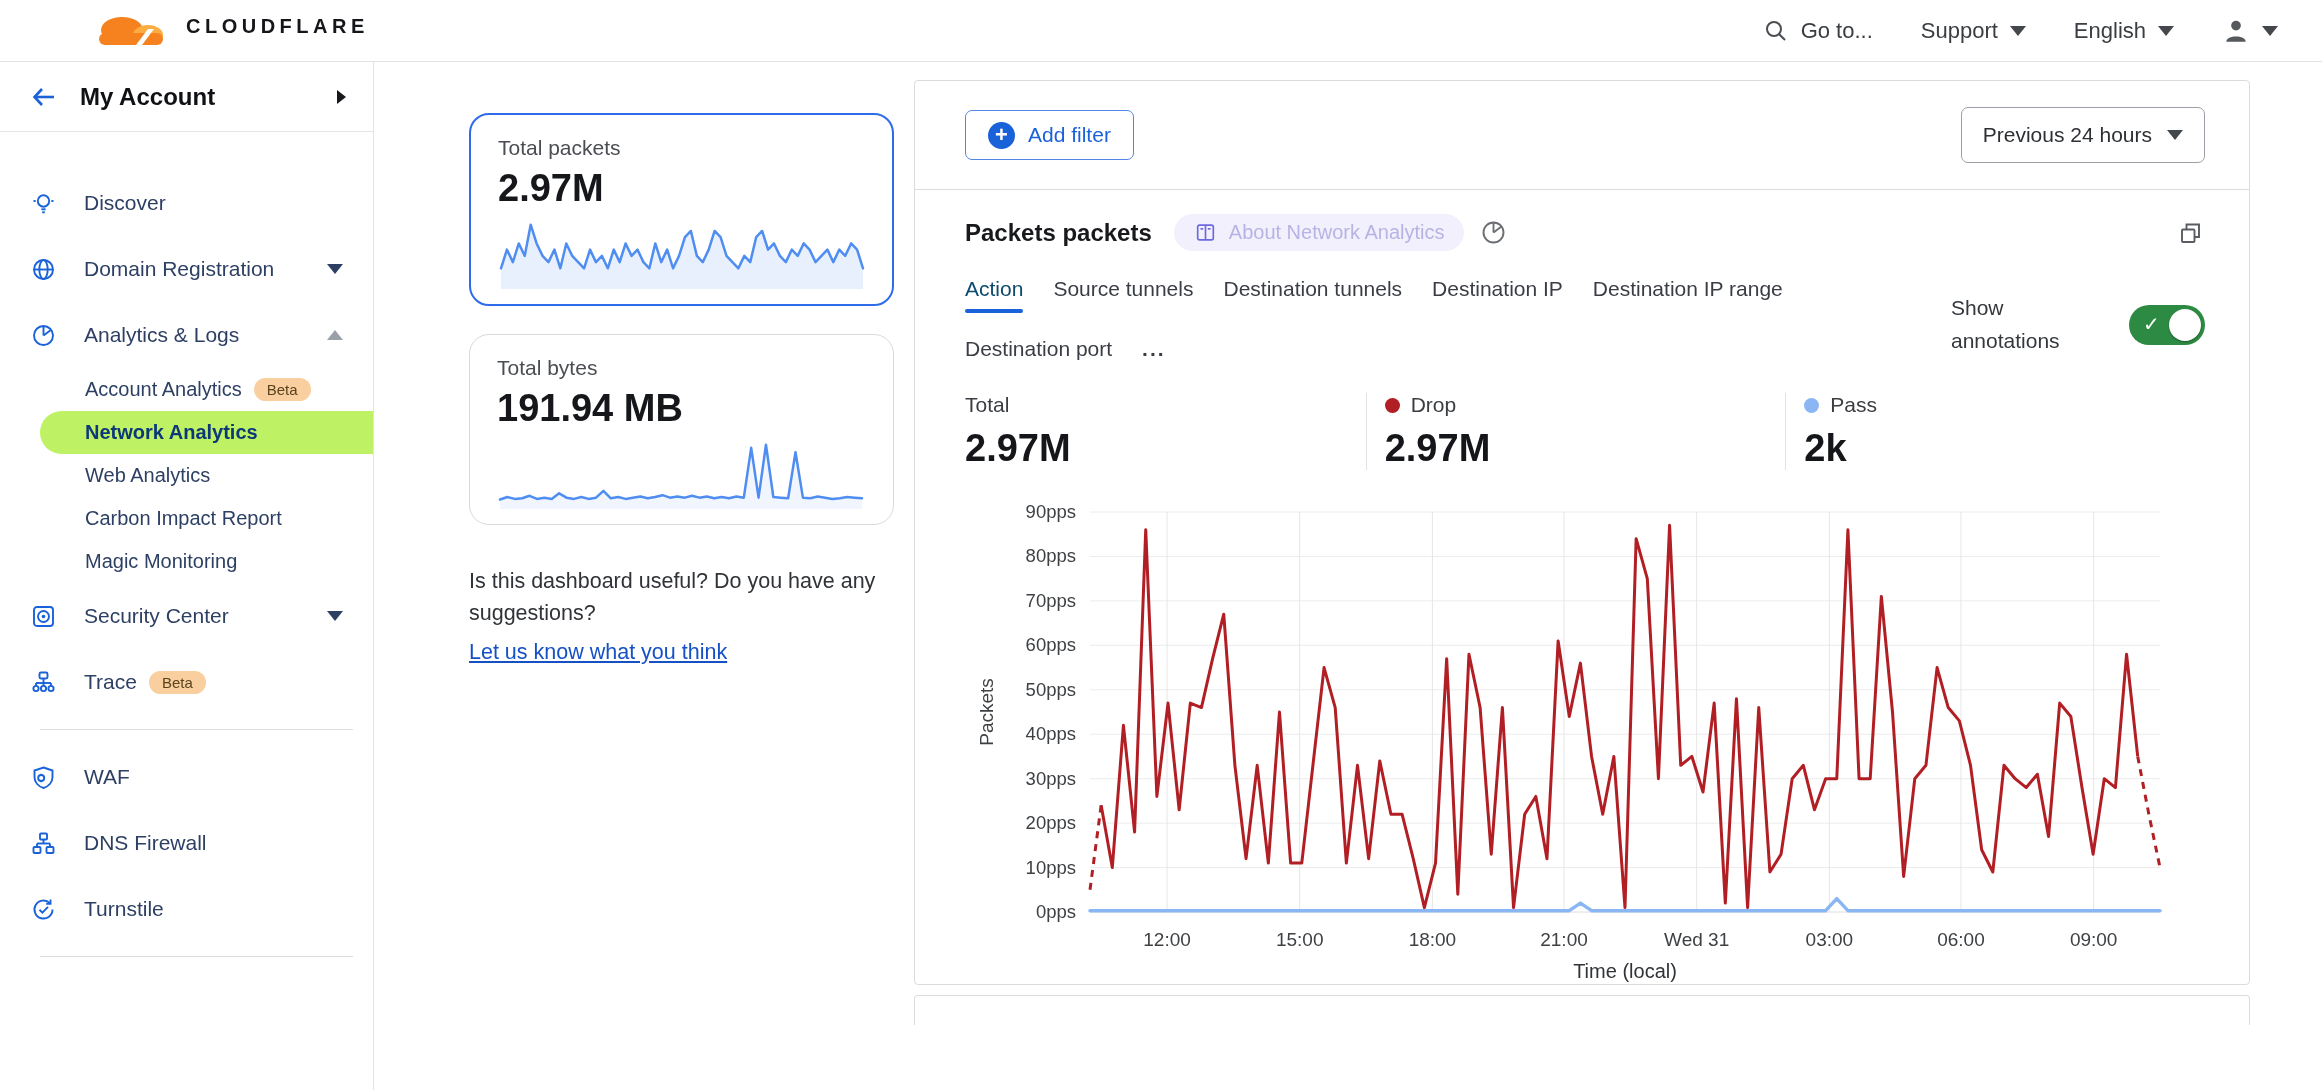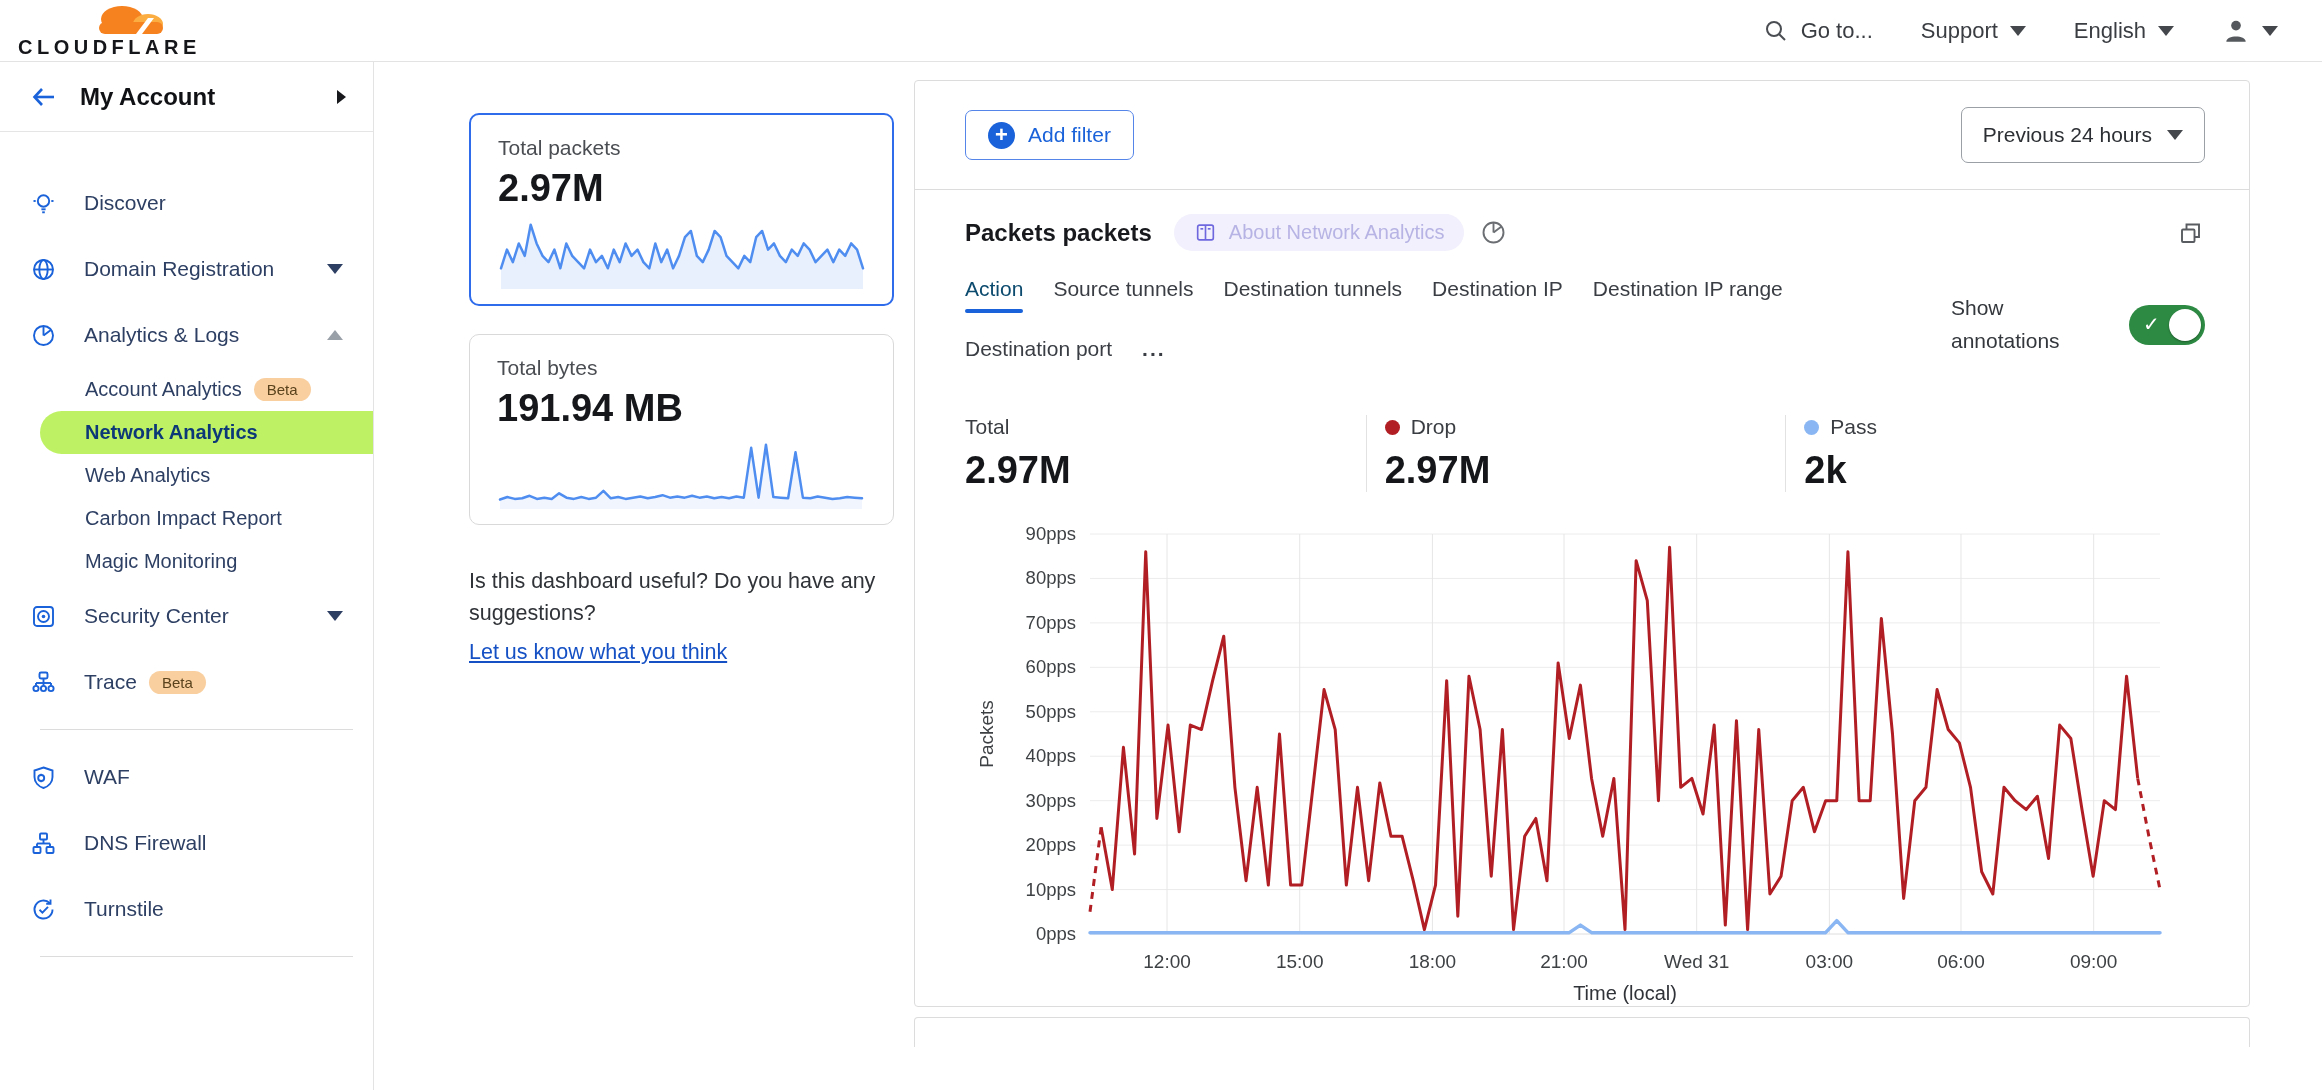"CLOUDFLARE" .logo { flex-direction: column -> none }
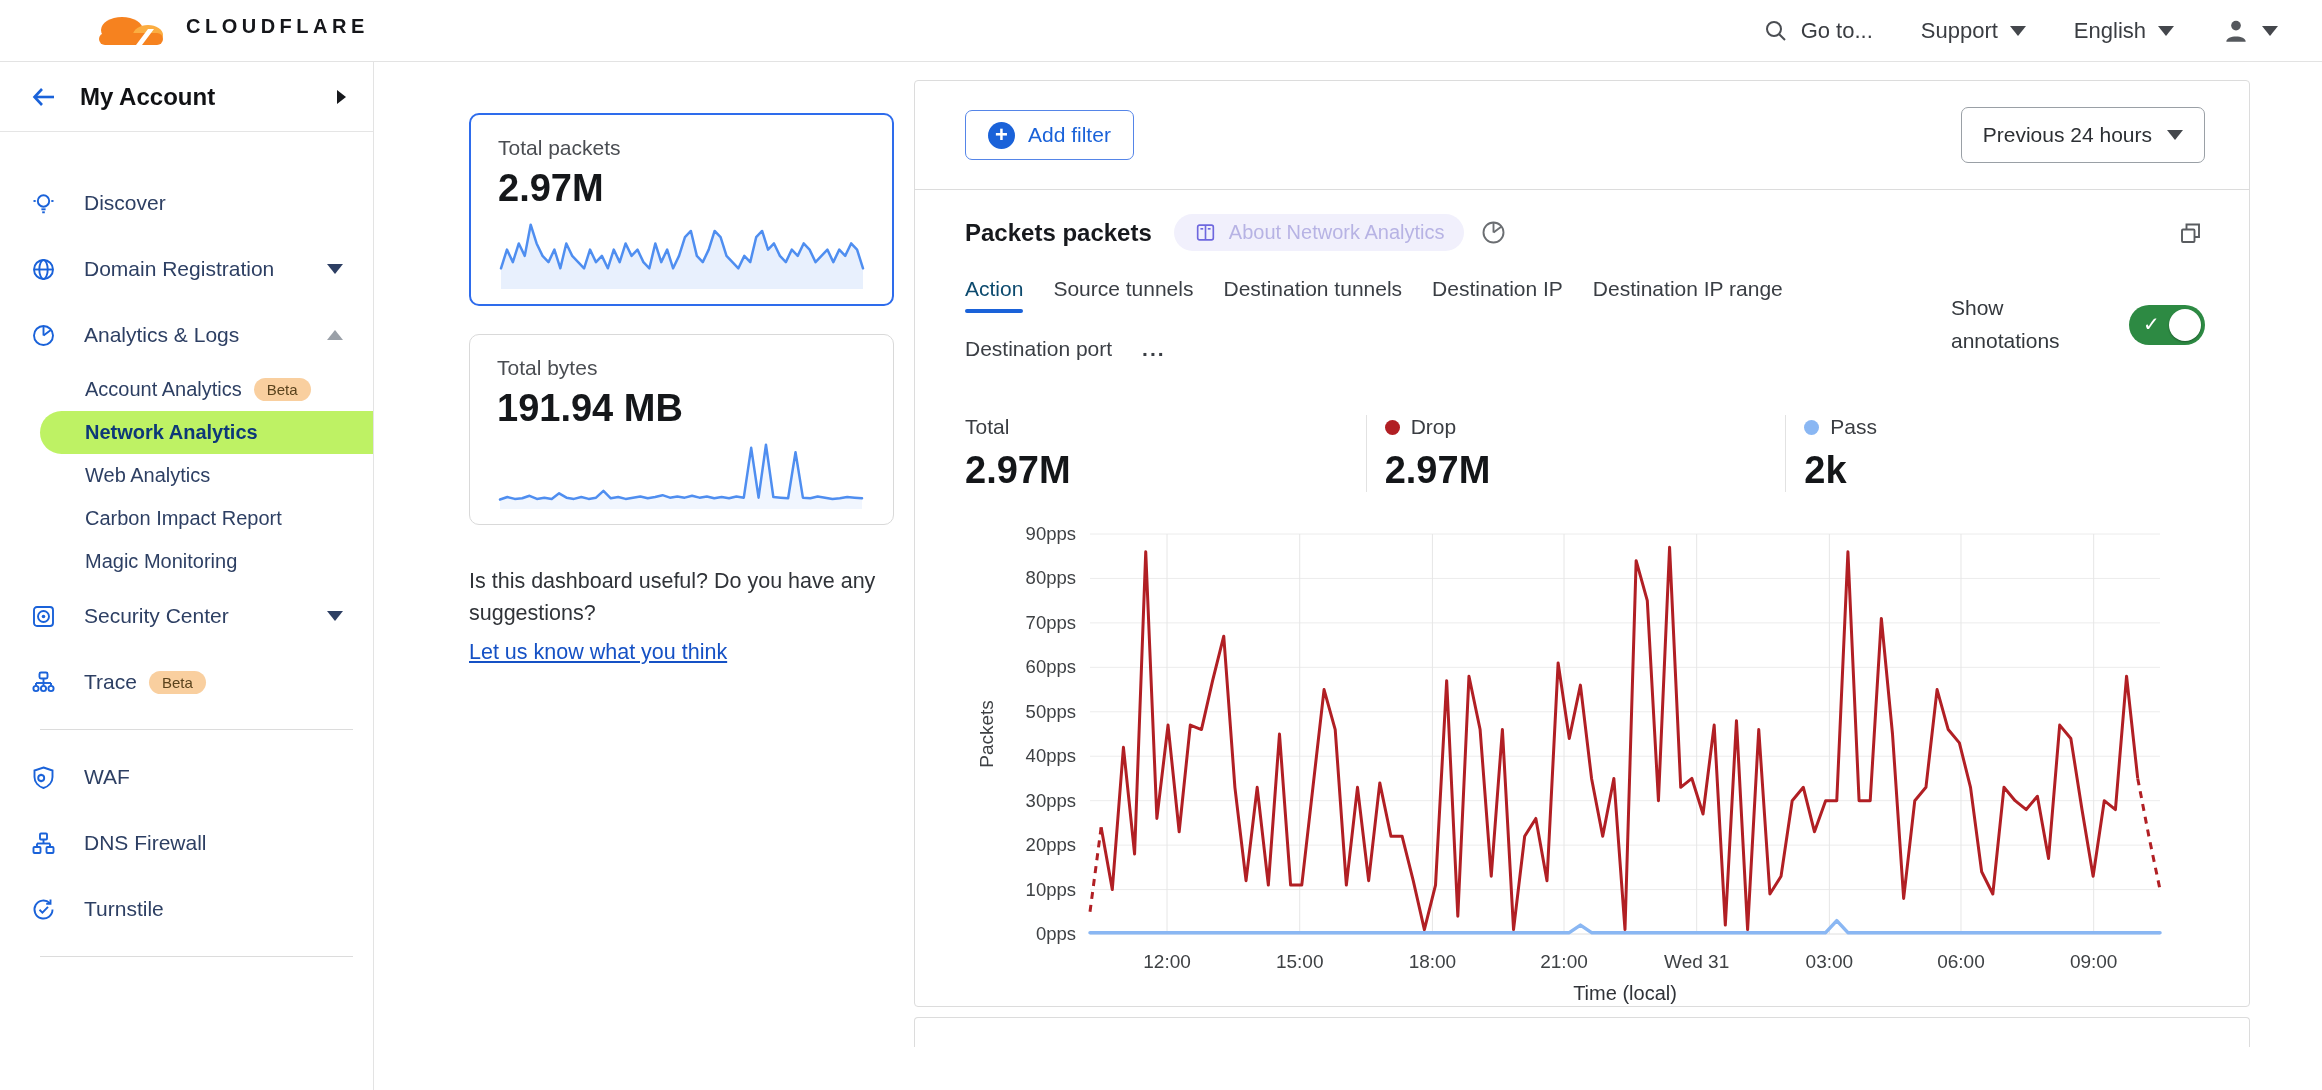"Total packets" .stat-card { border-radius: 10px -> 20px }
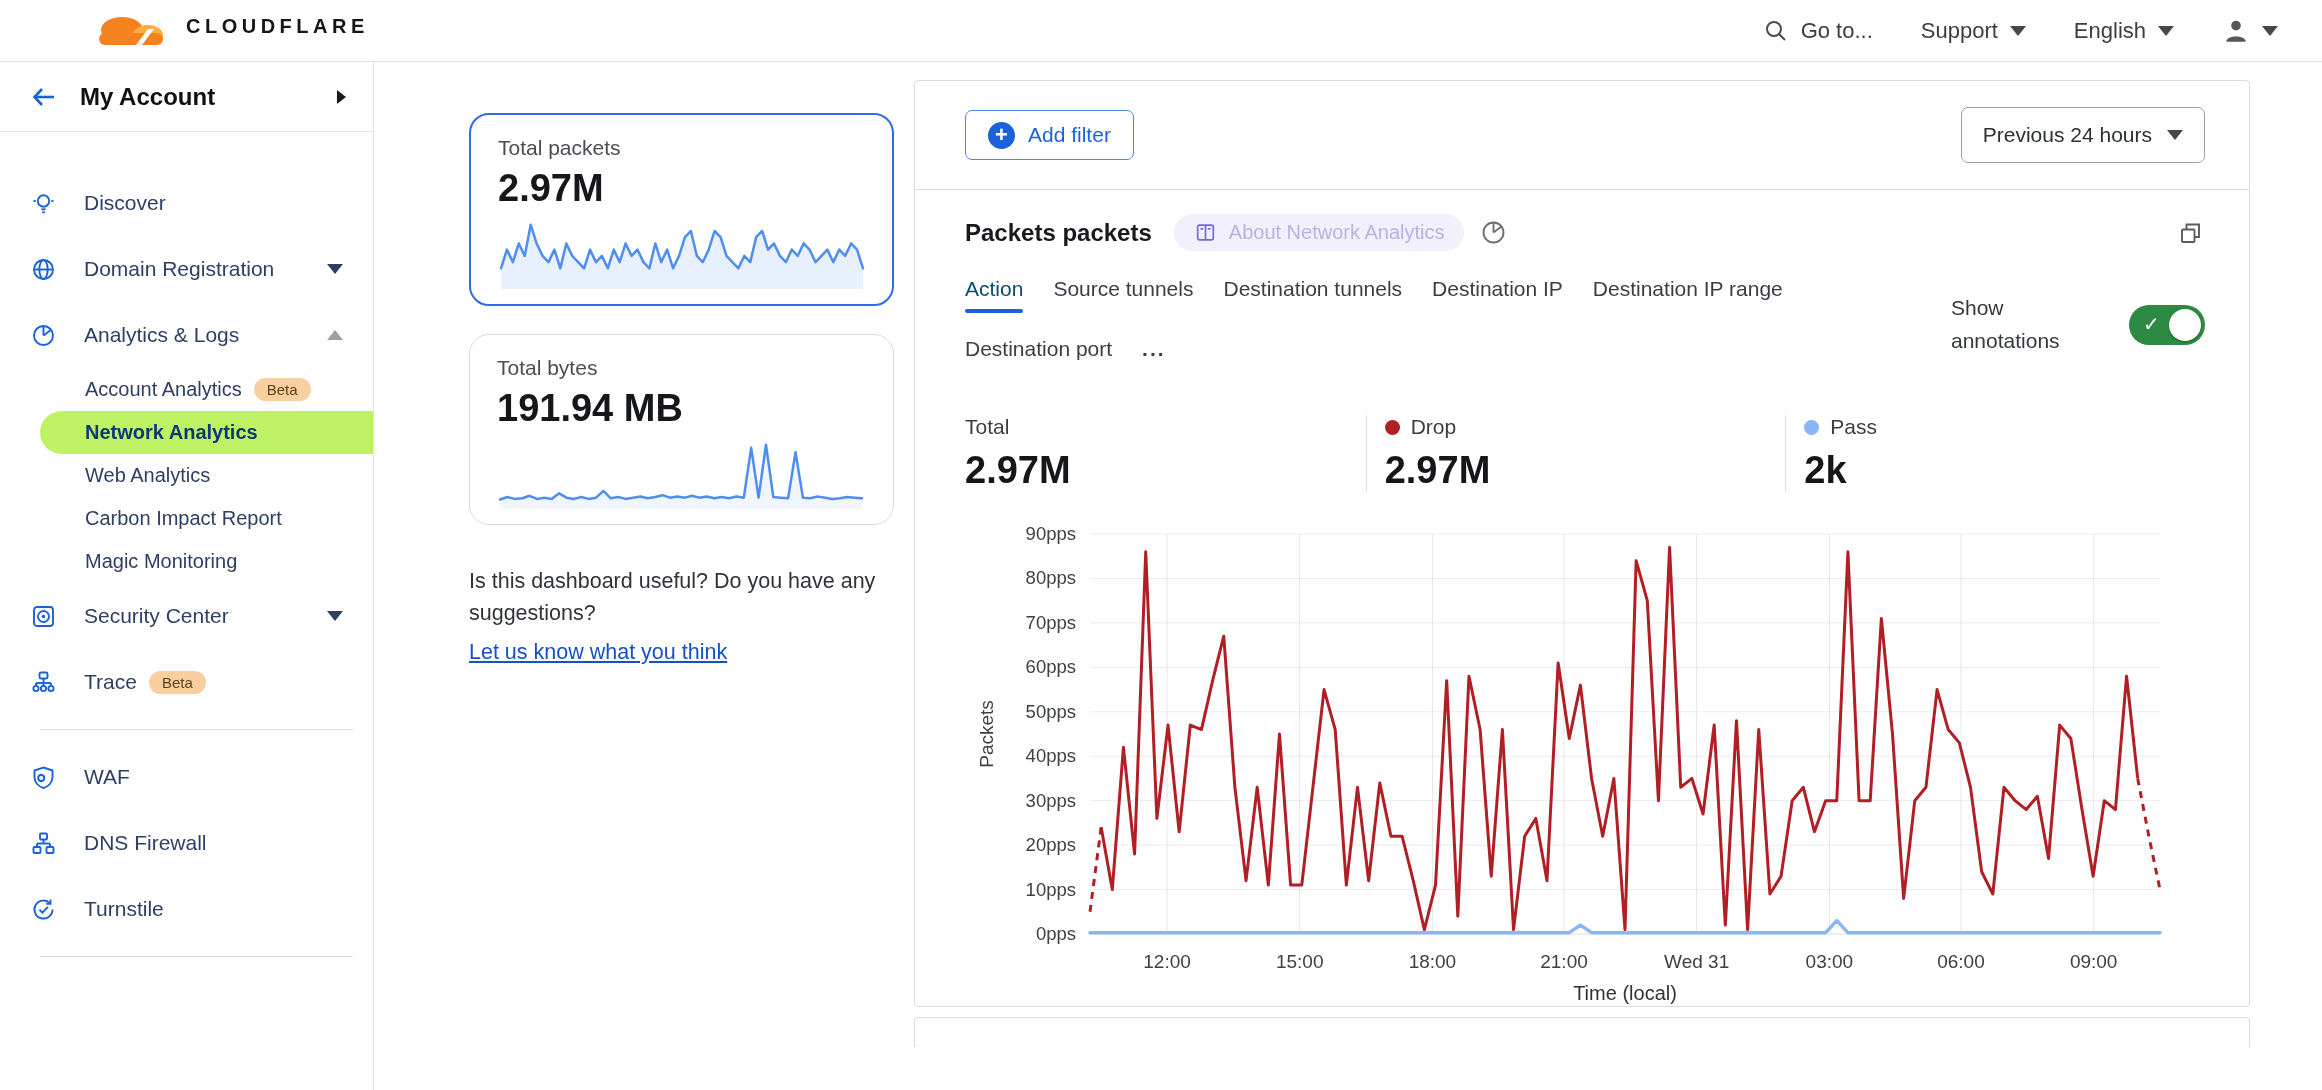"Total" .stats-row { margin-top: 42px -> 20px }
